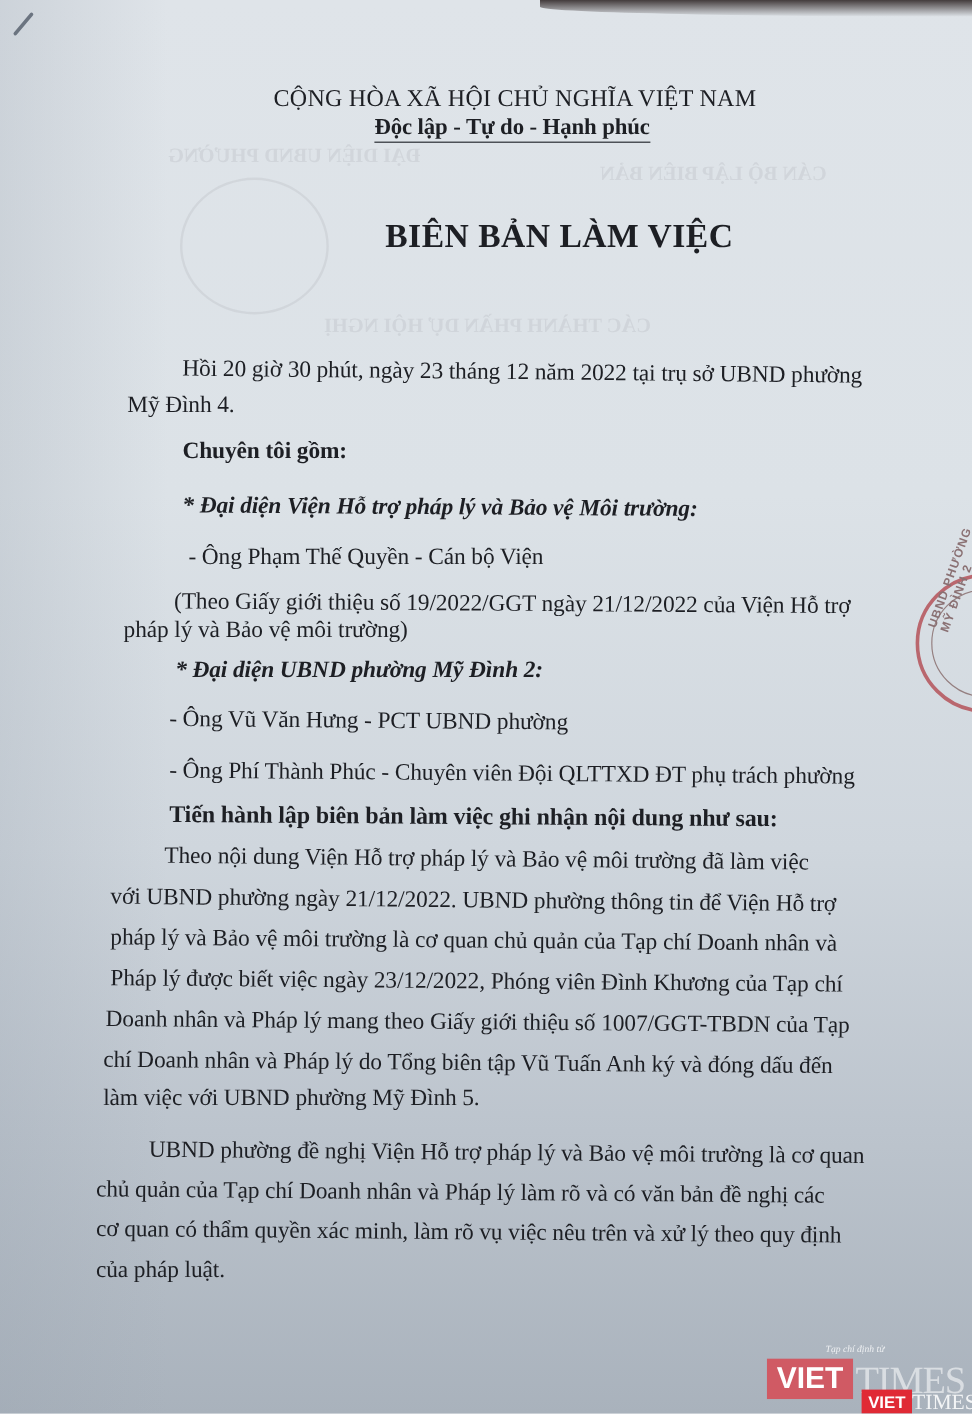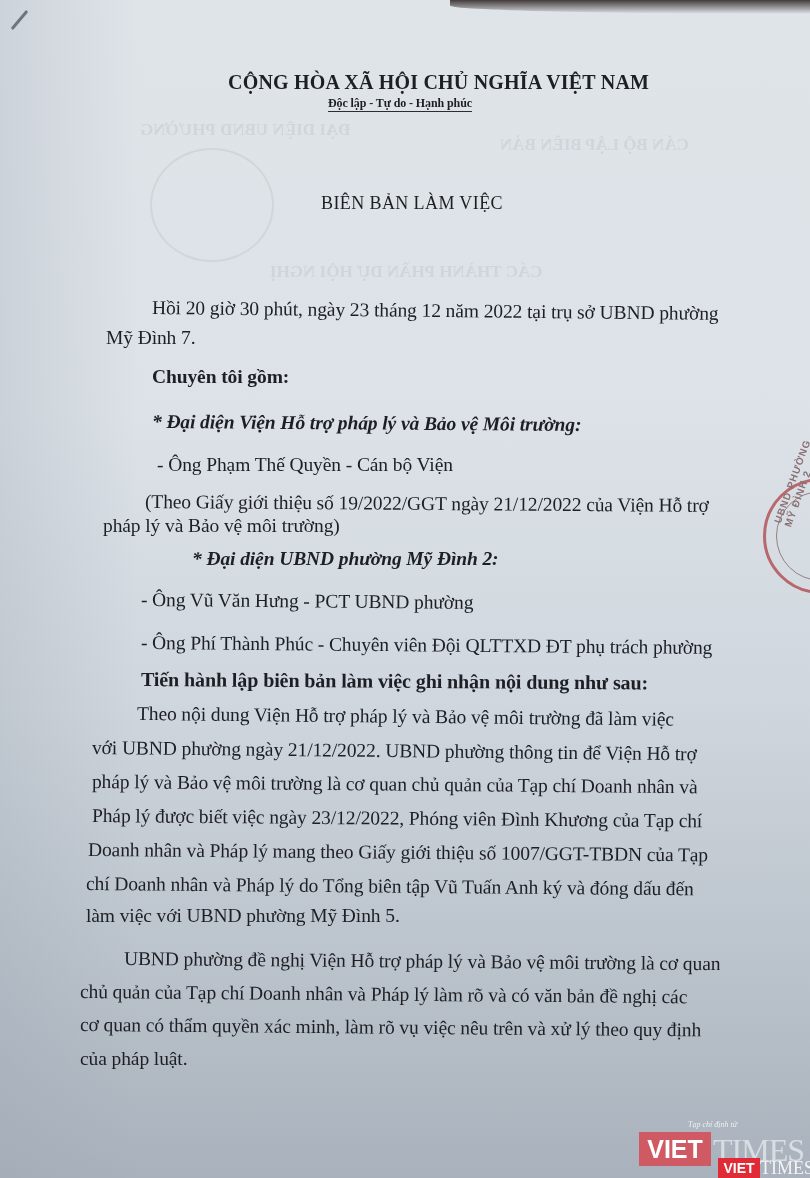"CỘNG HÒA XÃ HỘI CHỦ" .header1 { font-weight: bold -> normal }
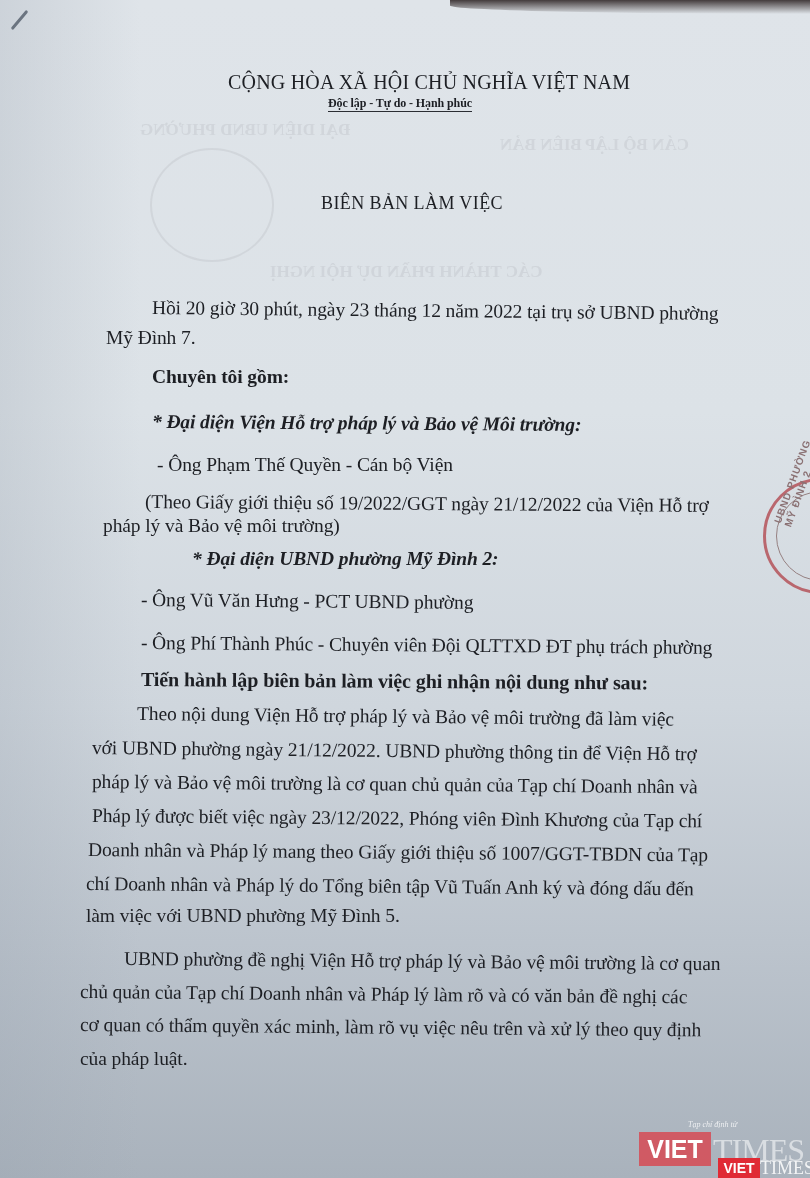"Độc lập - Tự do" .header2 { font-size: 12px -> 19px; margin-left: 16px -> none }
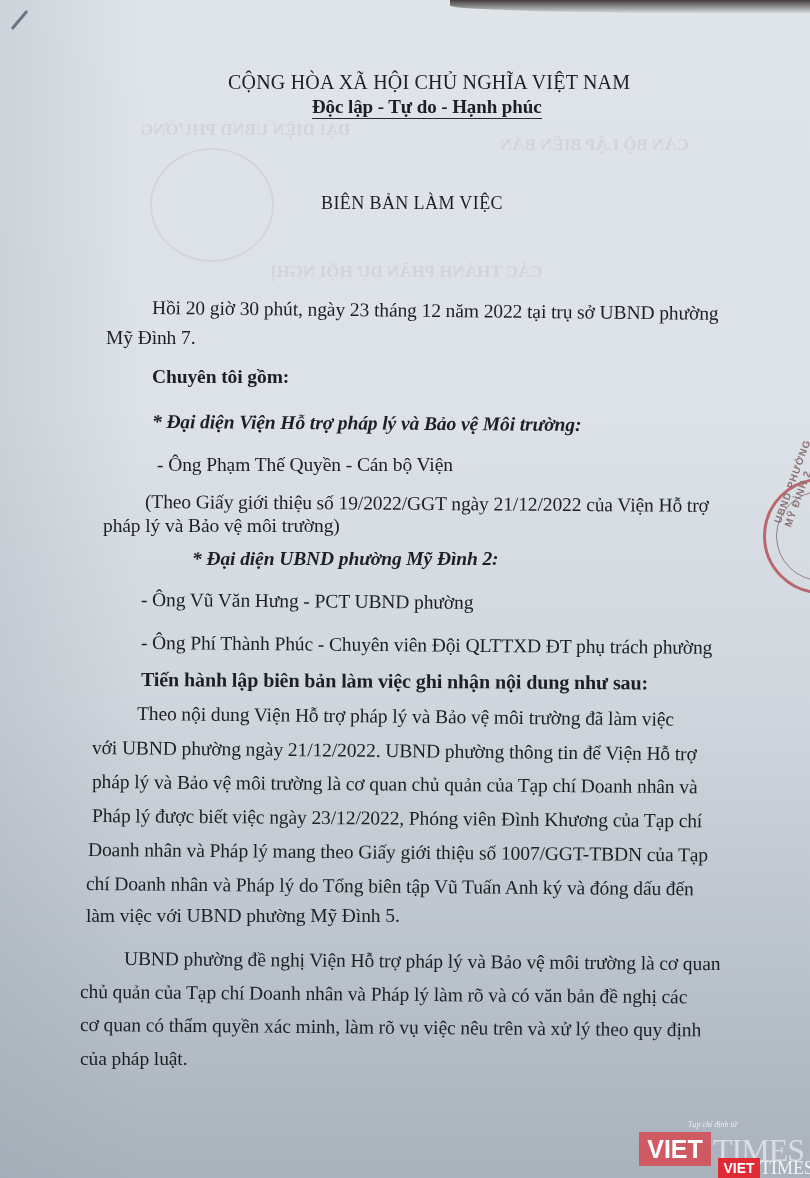"BIÊN BẢN LÀM VIỆC" .title { font-size: 18px -> 28px; font-weight: normal -> bold; top: 194px -> 184px }
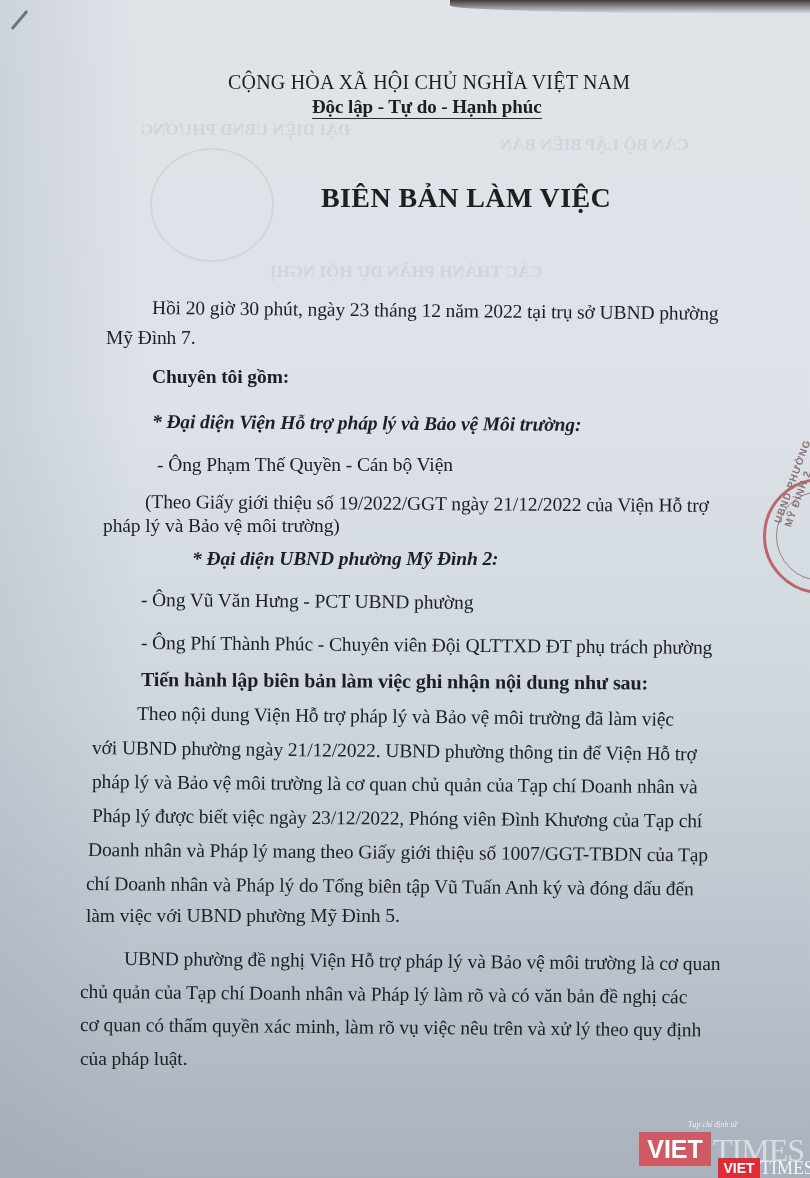"Mỹ Đình 7." div.line { text: 7 -> 4 }
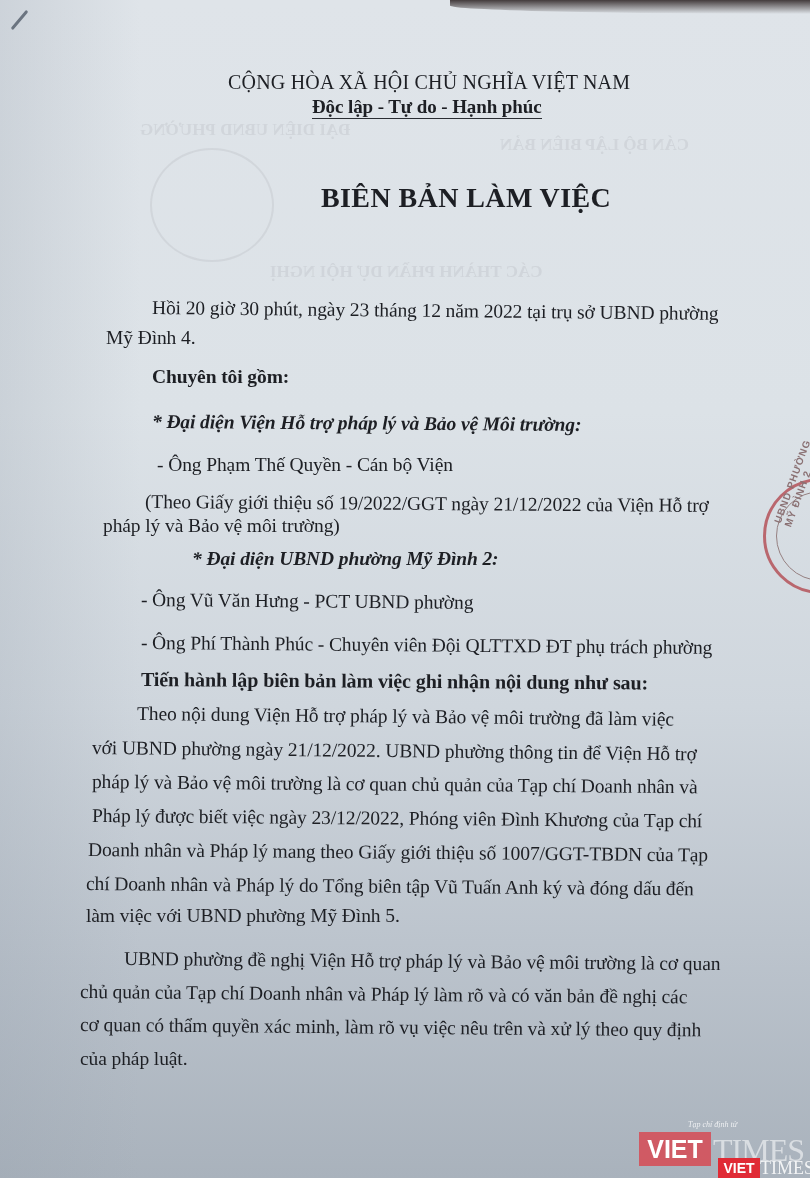"* Đại diện UBND phường" div.line { margin-left: 46px -> none }
